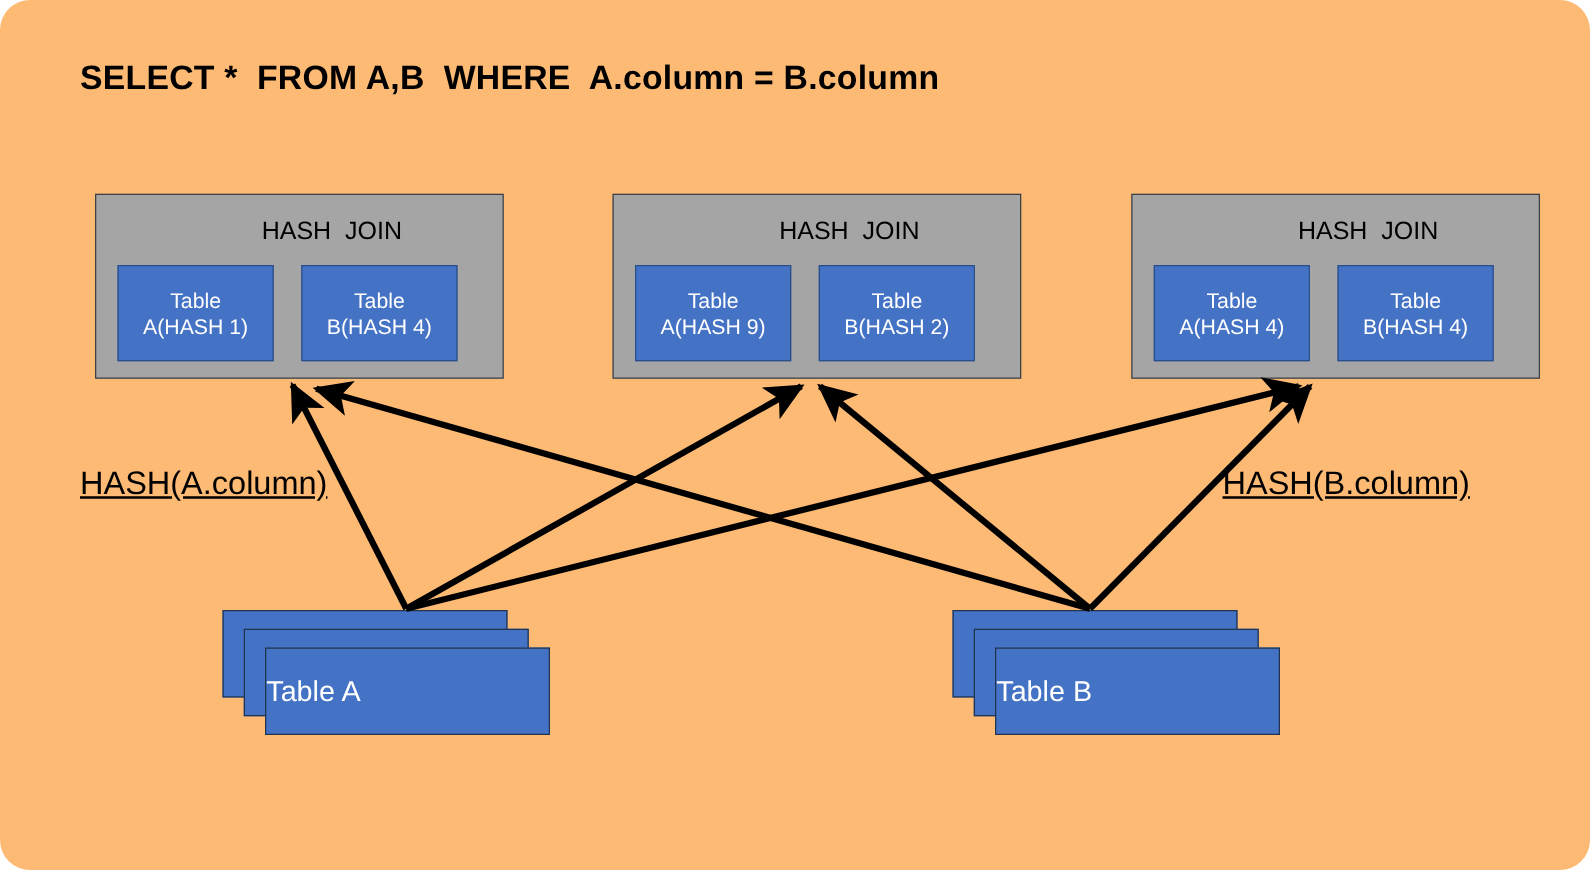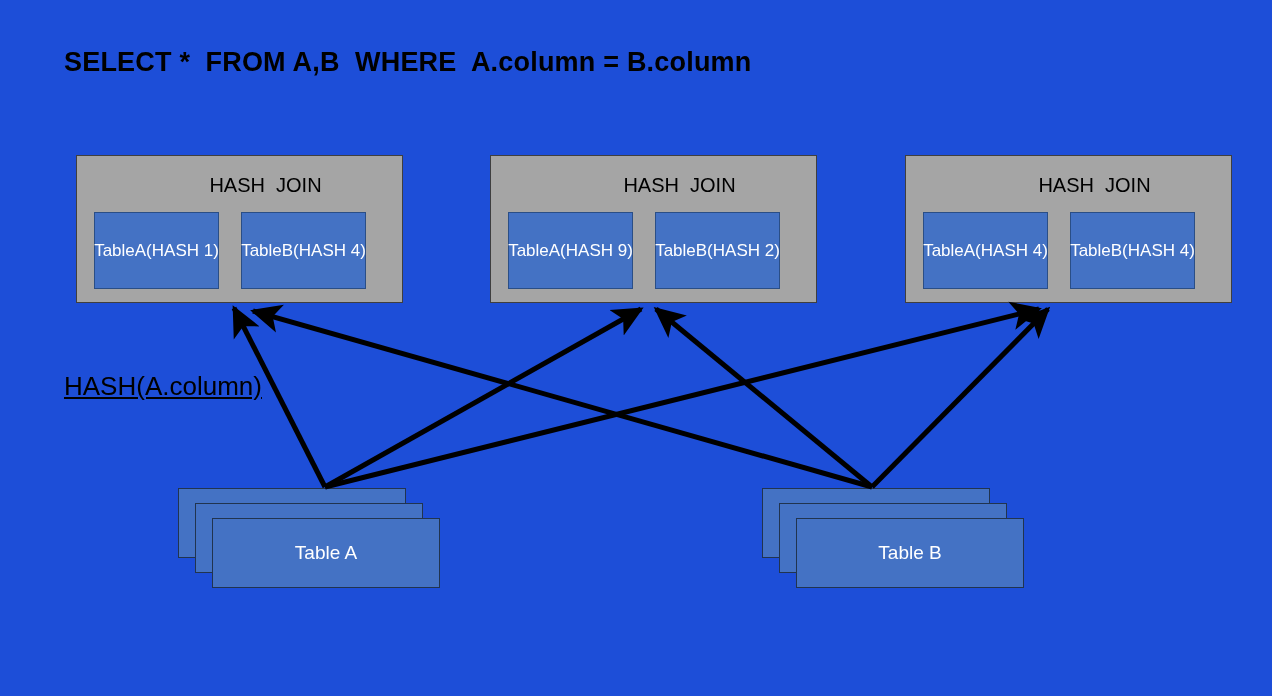"SELECT * FROM A,B WHERE" #canvas { background: #1d4ed8 -> #fdba74; border-radius: none -> 24px }
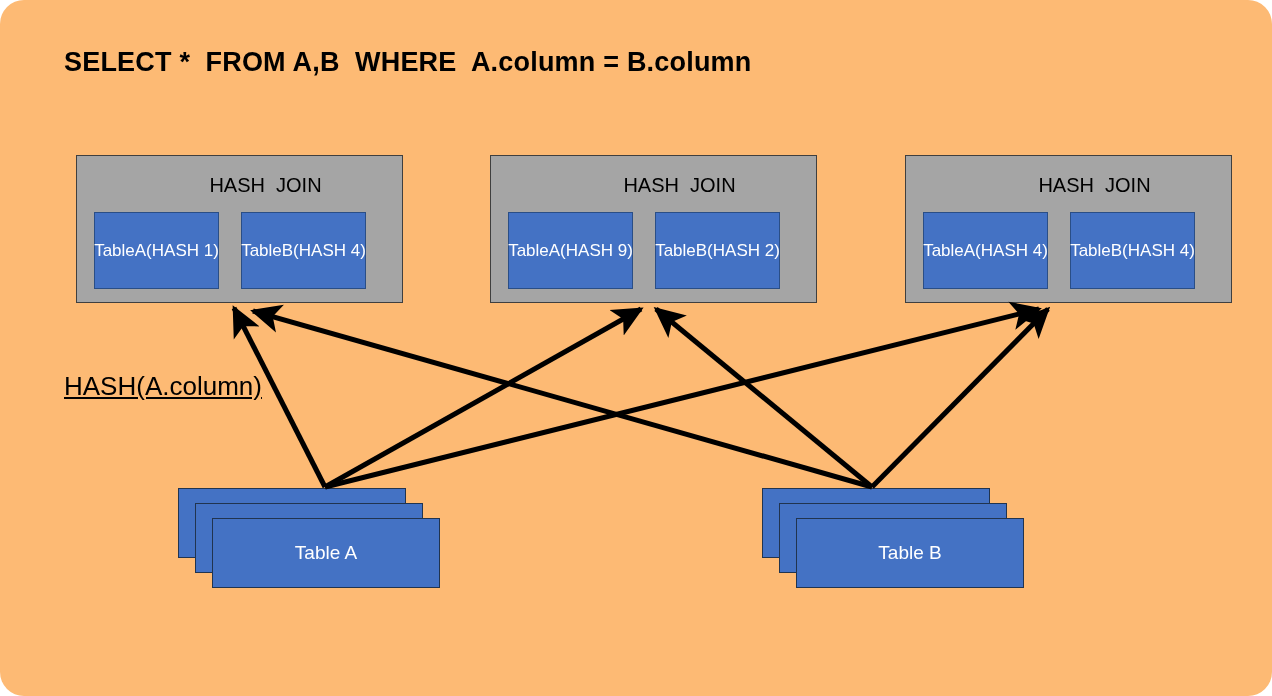"Table" .part-box { flex-direction: row -> column }
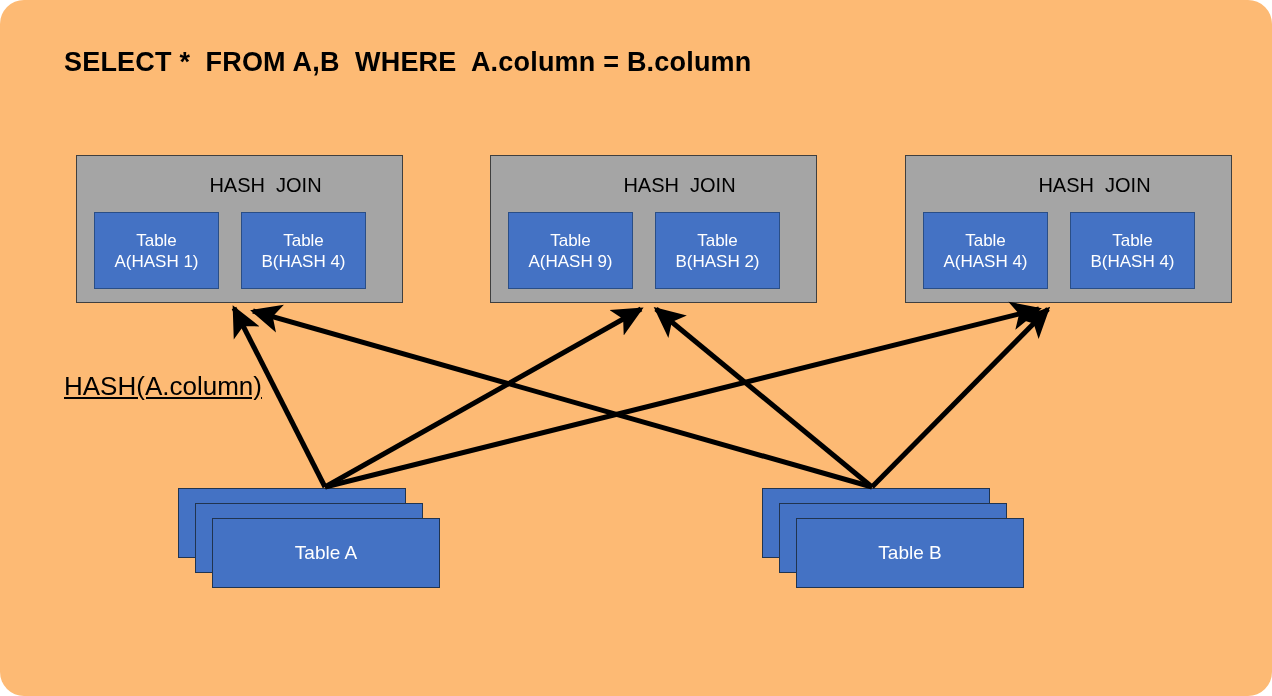"HASH(B.column)" div.hash-label { html: none -> <div>HASH(B.column)</div> }
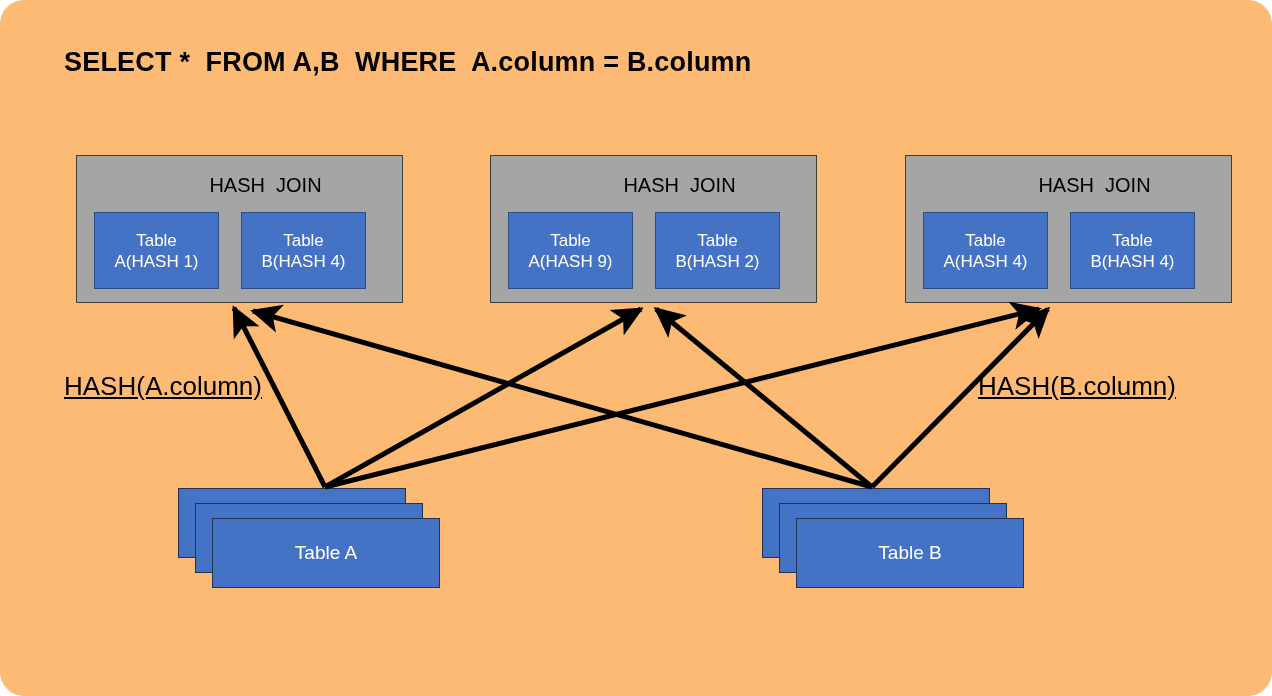"Table A" .card-front { font-size: 19px -> 23px; justify-content: center -> flex-start }
